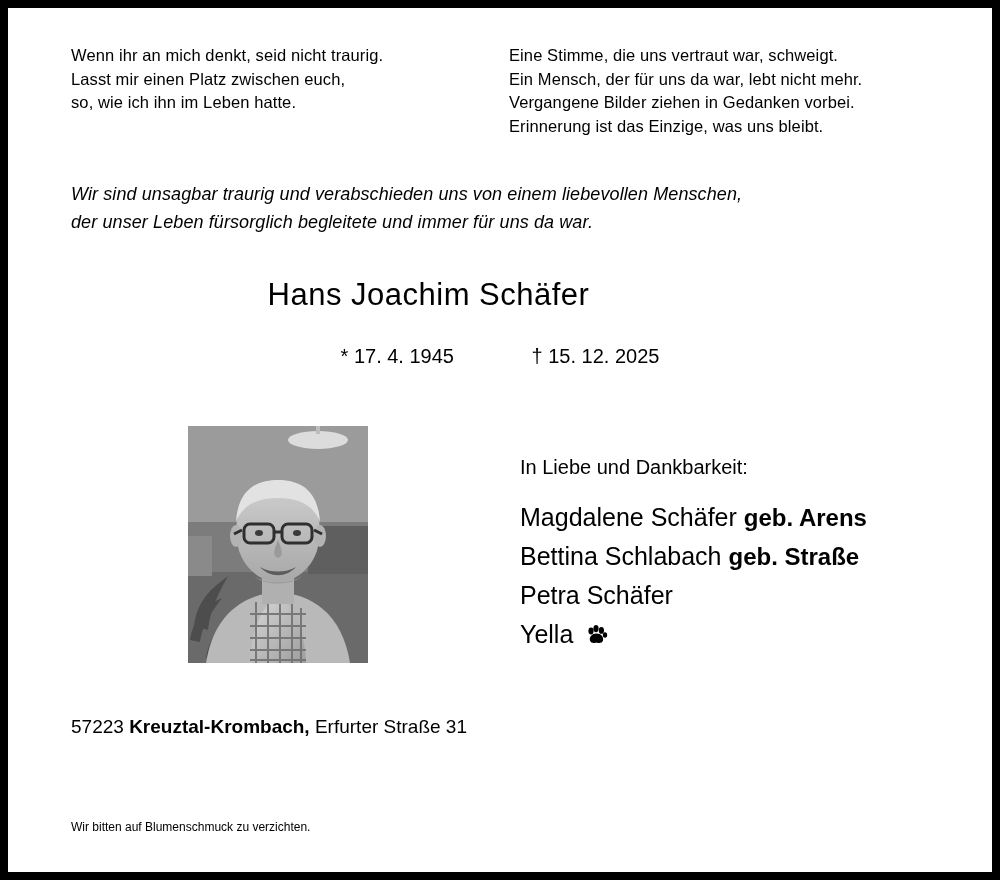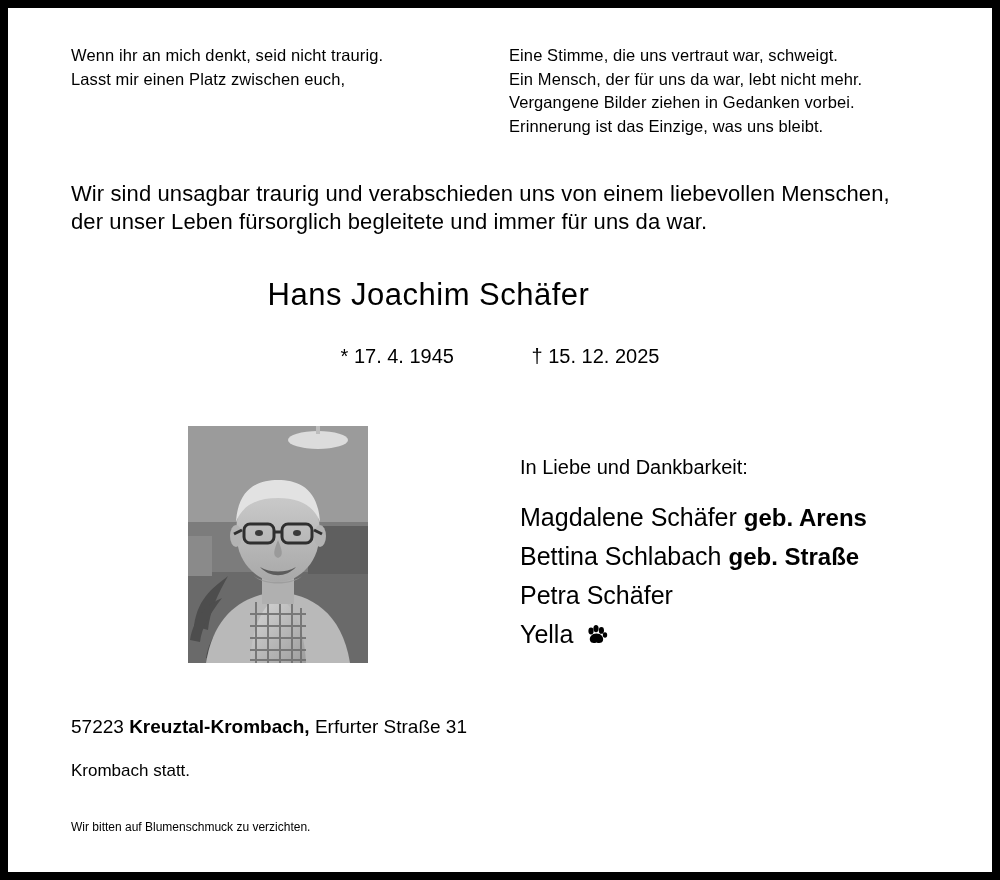"so, wie ich ihn im" div.poem-line { html: none -> <div>so, wie ich ihn im Leben hatte.</div> }
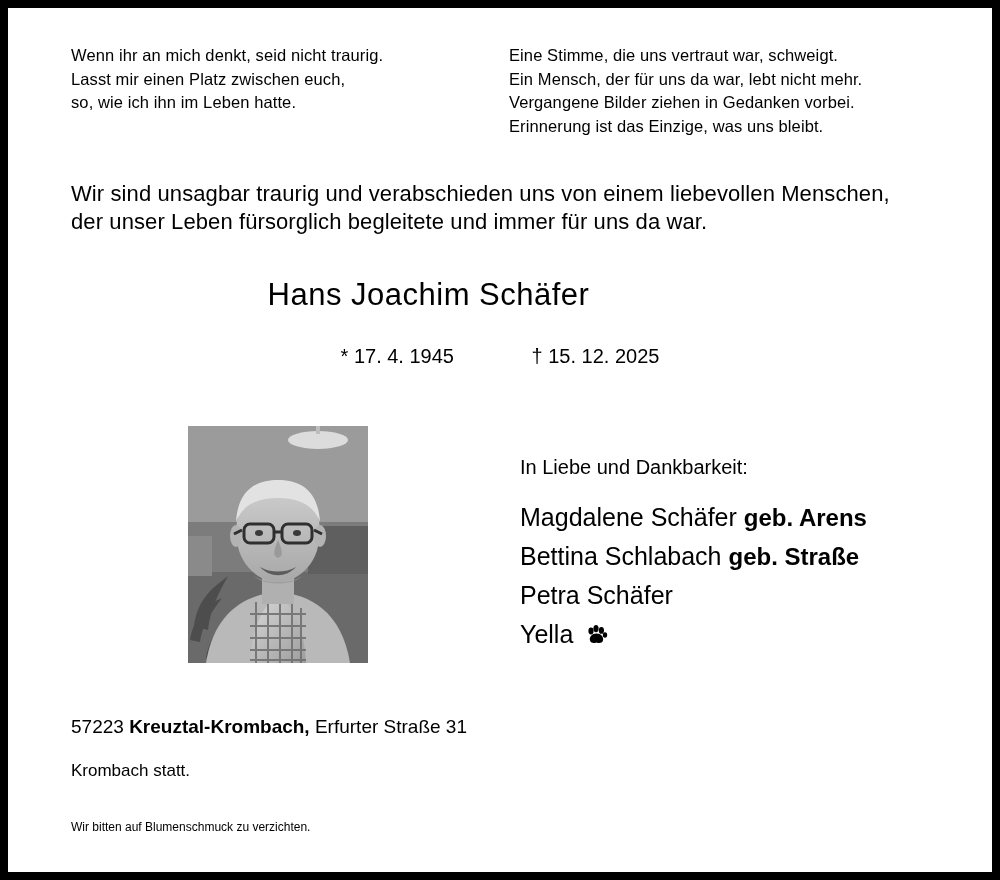"Wir sind unsagbar traurig und" .intro-line { font-size: 22px -> 18px; font-style: none -> italic }
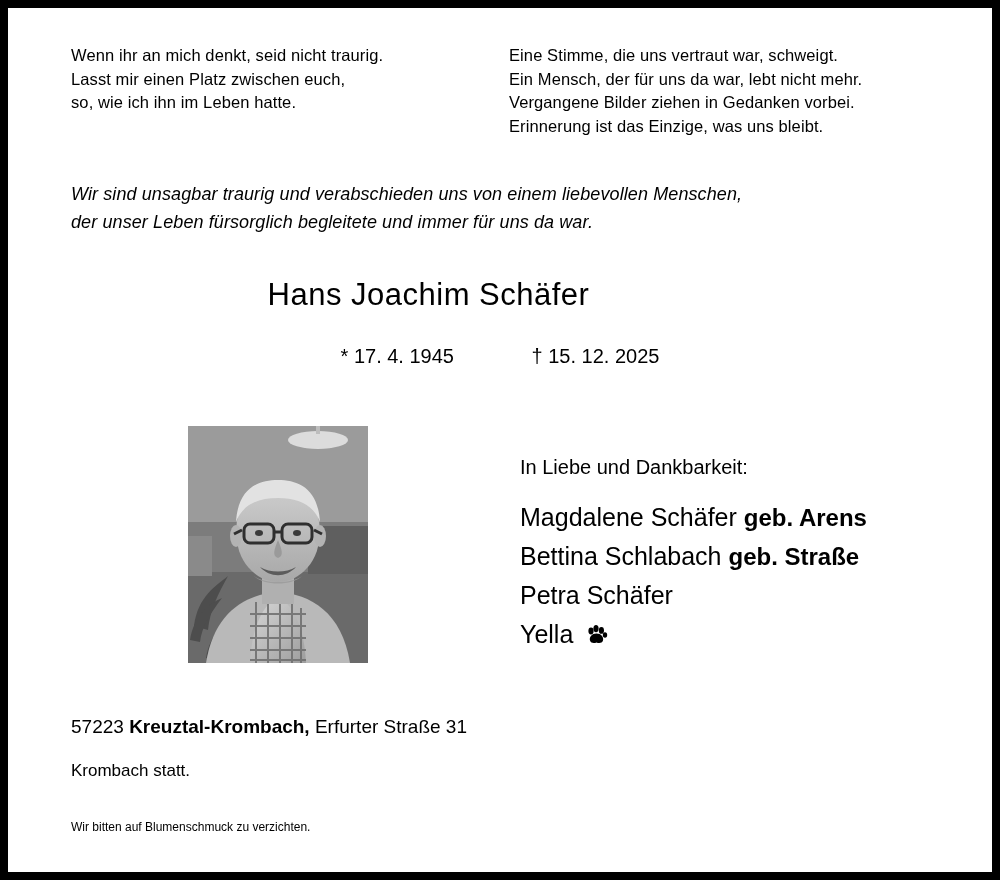"Krombach statt." div.funeral-line { html: <div>Krombach statt.</div> -> none }
